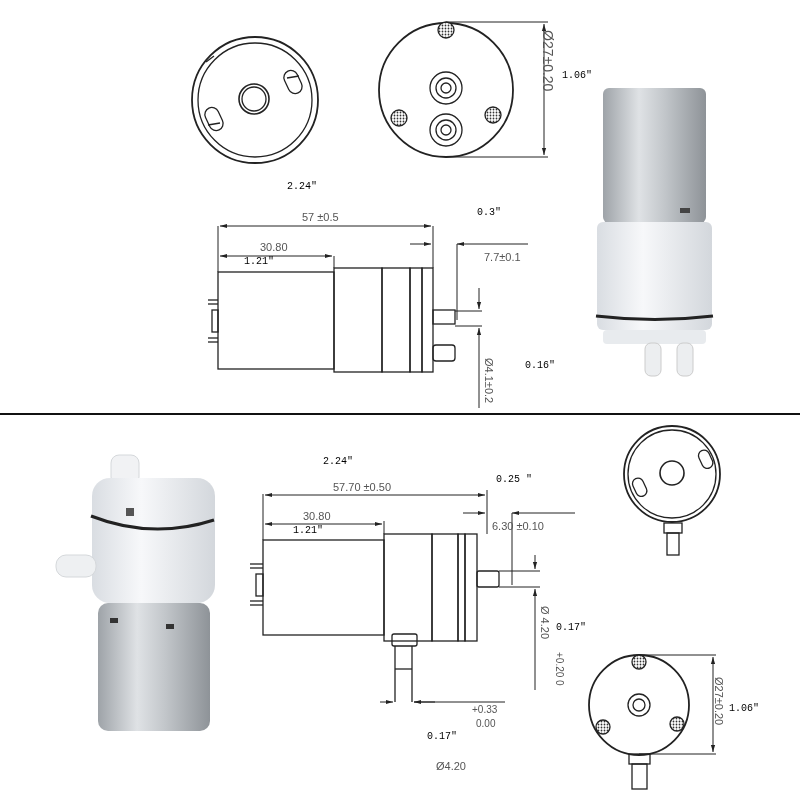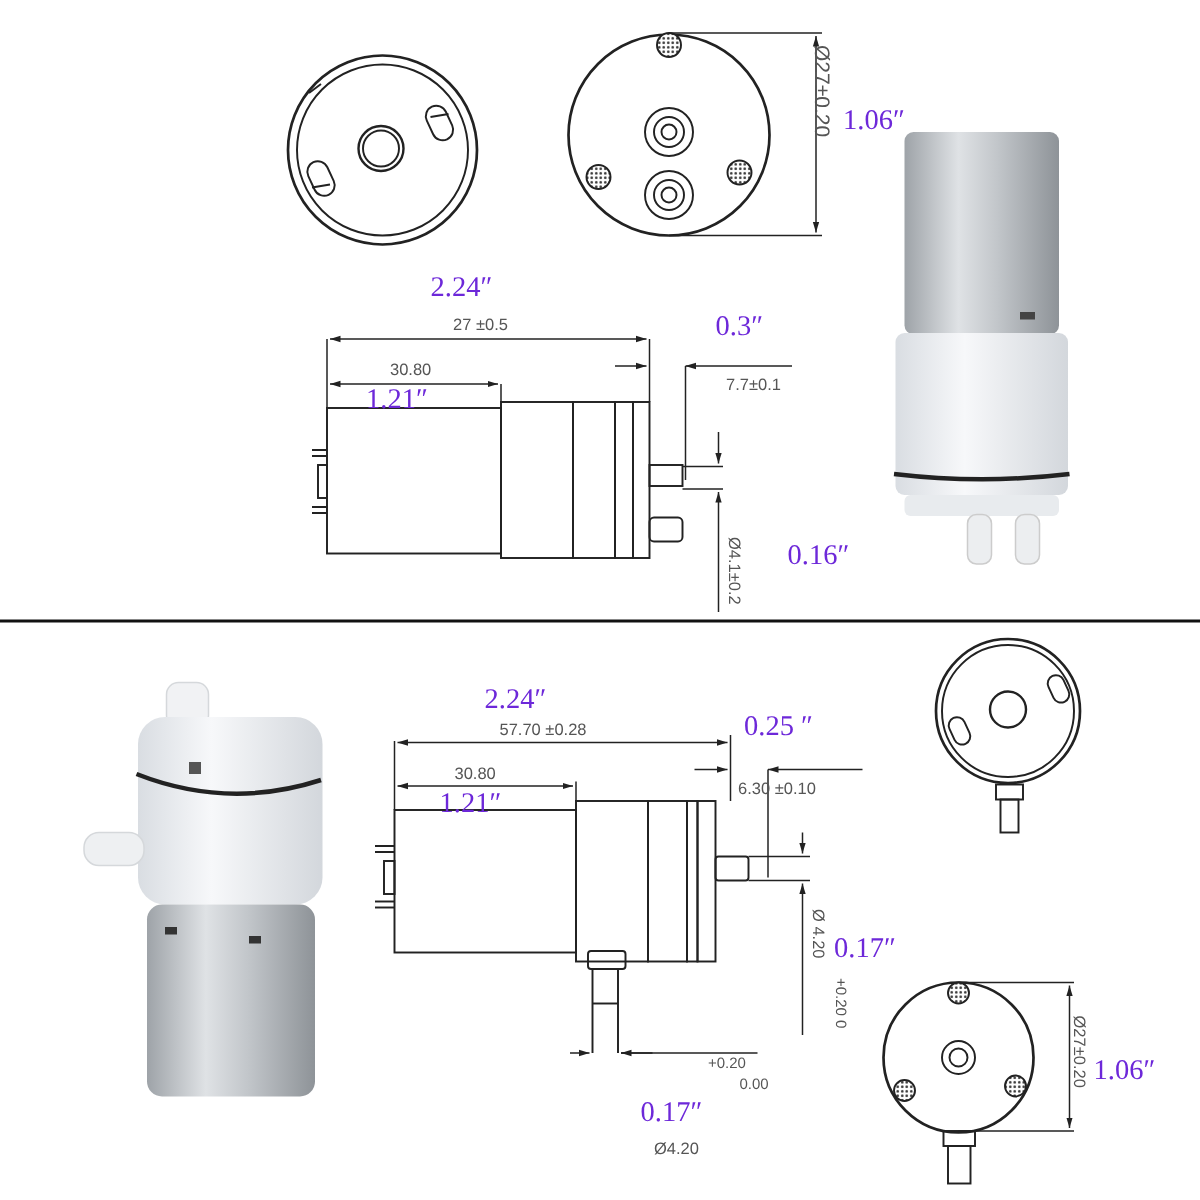"1.06″" .imptxt { color: #6d28d9 -> #000000; font-family: Liberation Serif, serif -> Liberation Mono, monospace; font-size: 19px -> 10px }
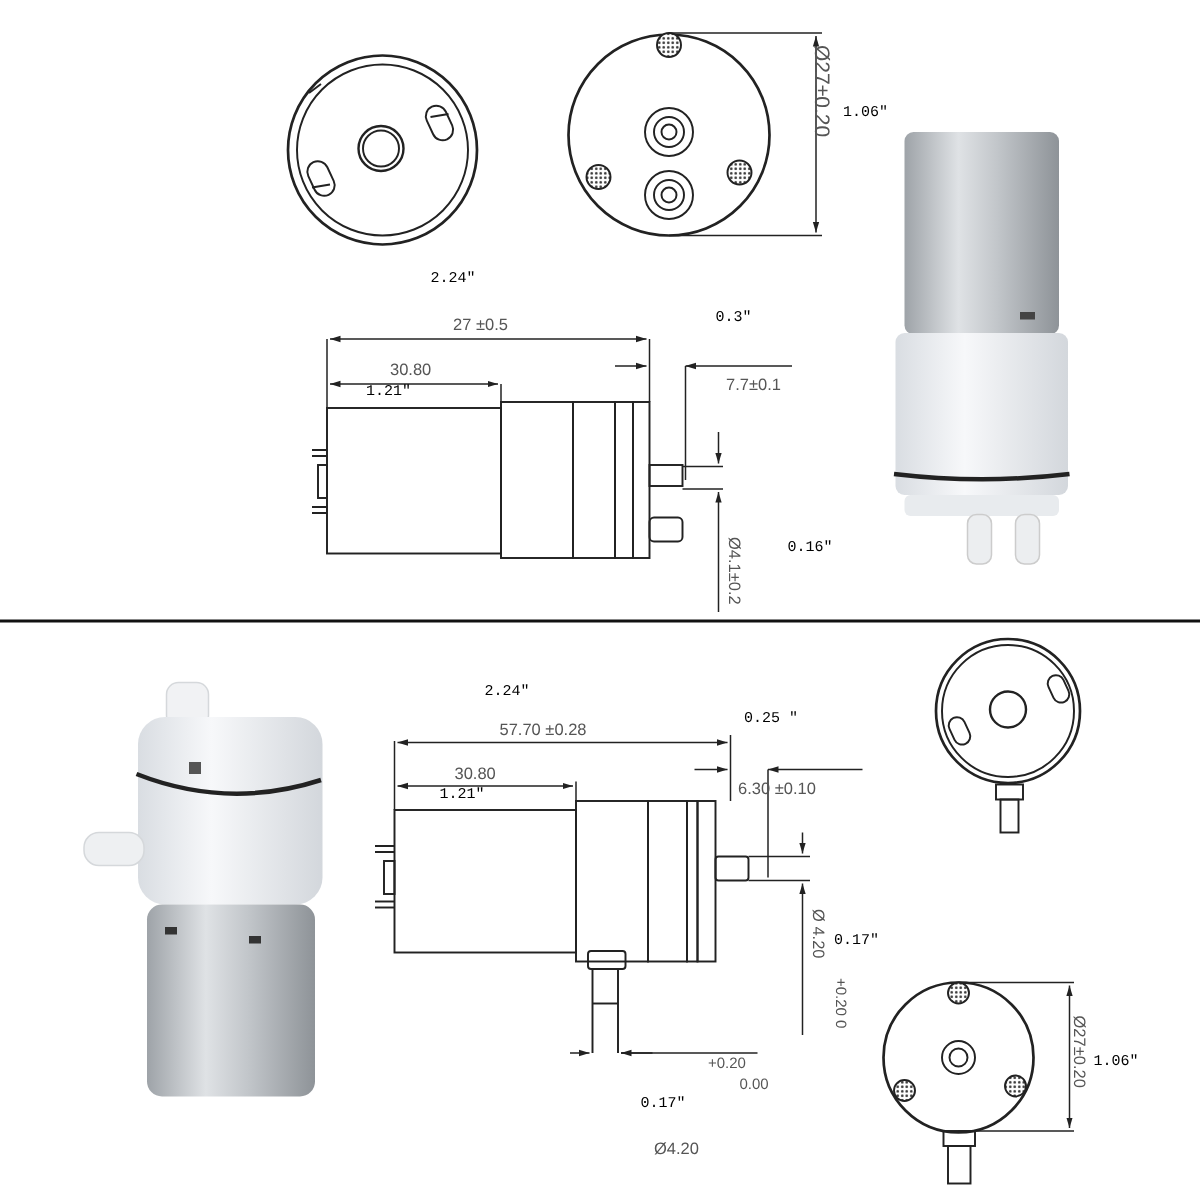"27 ±0.5" div.abs { text: 27 -> 57 }
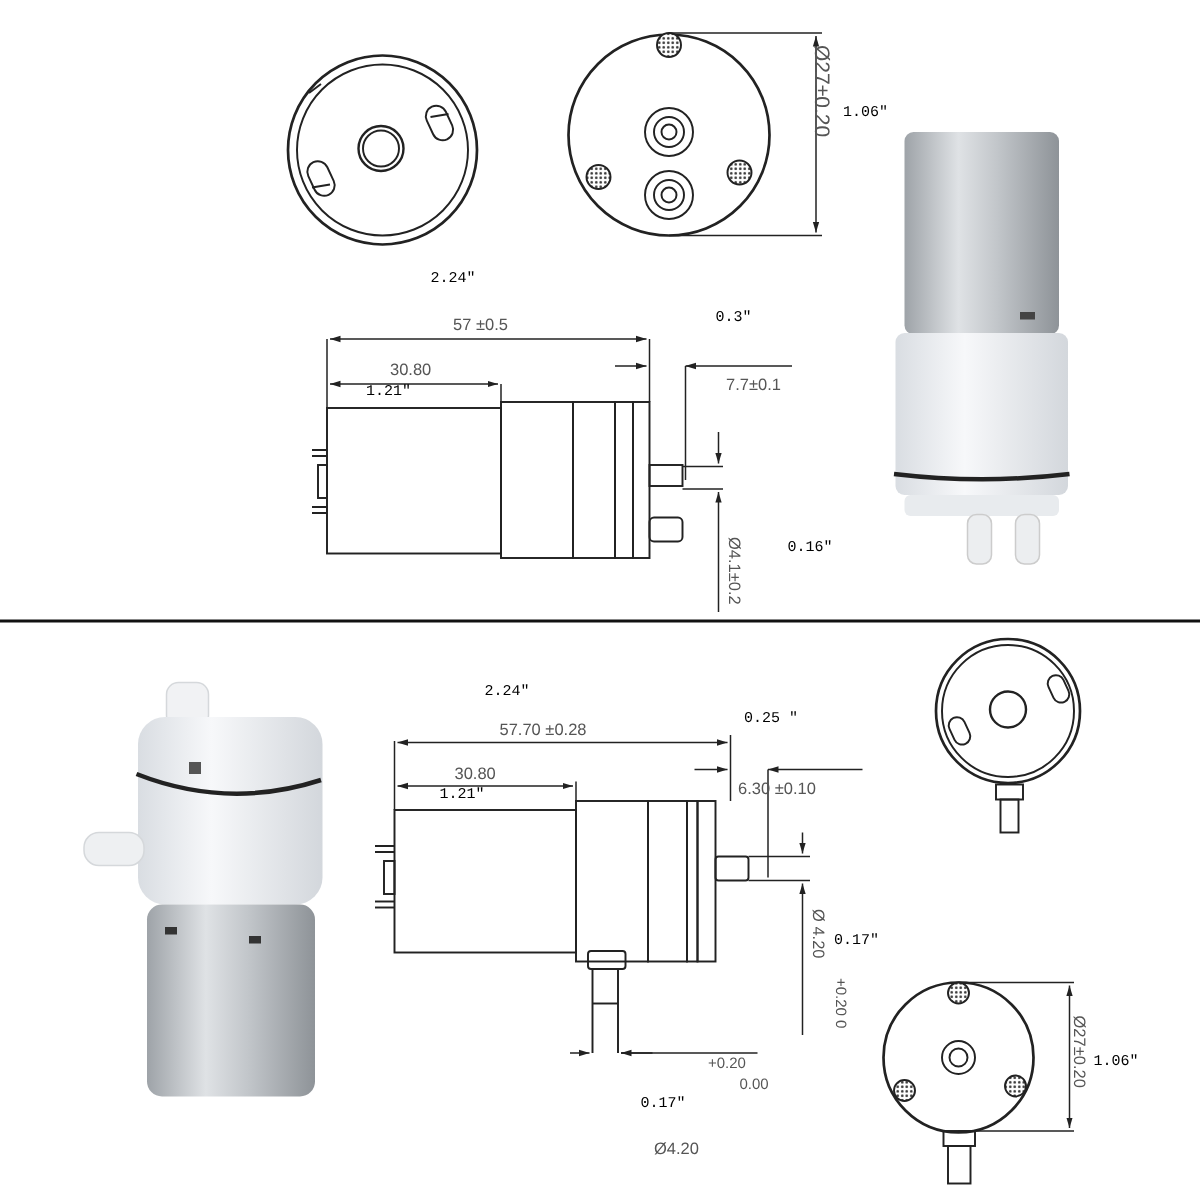"57.70 ±0.28" div.abs { text: 0.28 -> 0.50 }
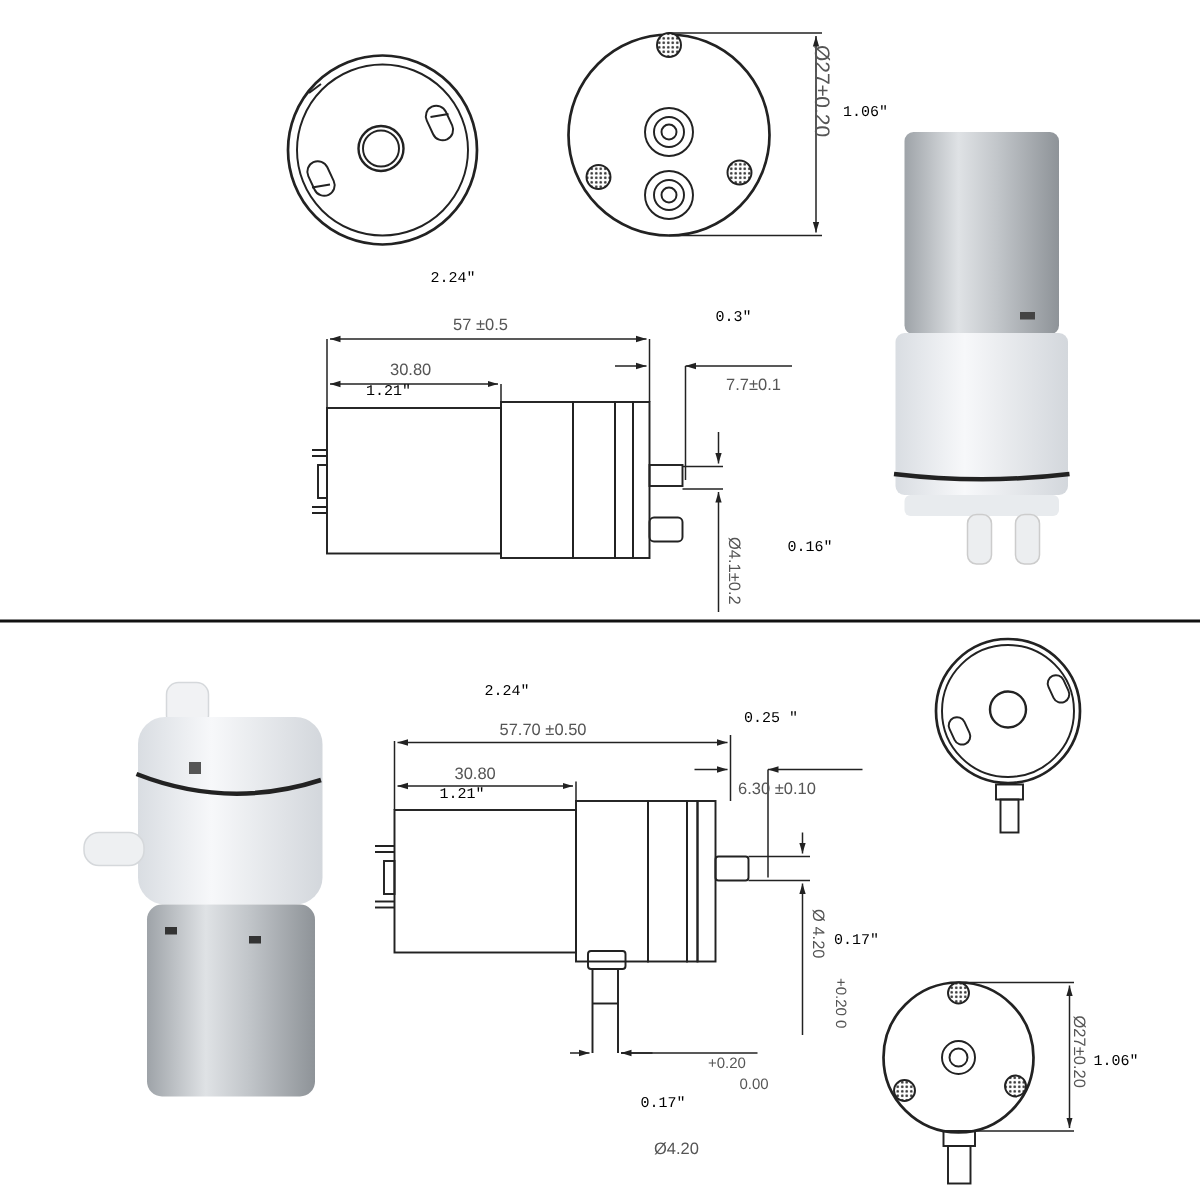"+0.20" div.abs { text: +0.20 -> +0.33 }
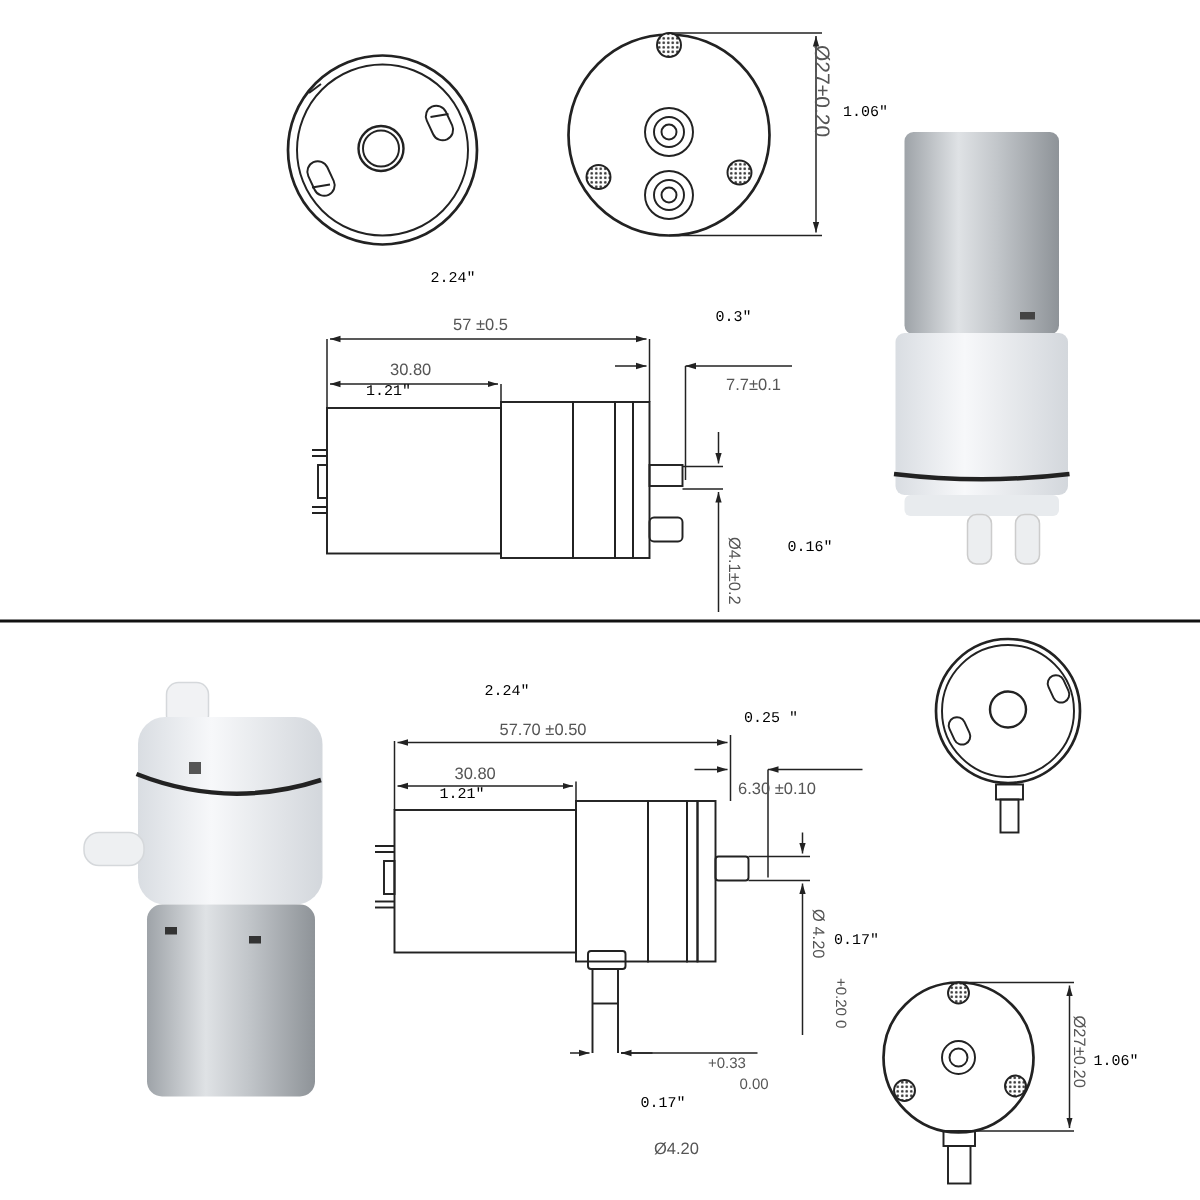"0.00" div.abs { left: 493px -> 476px }
